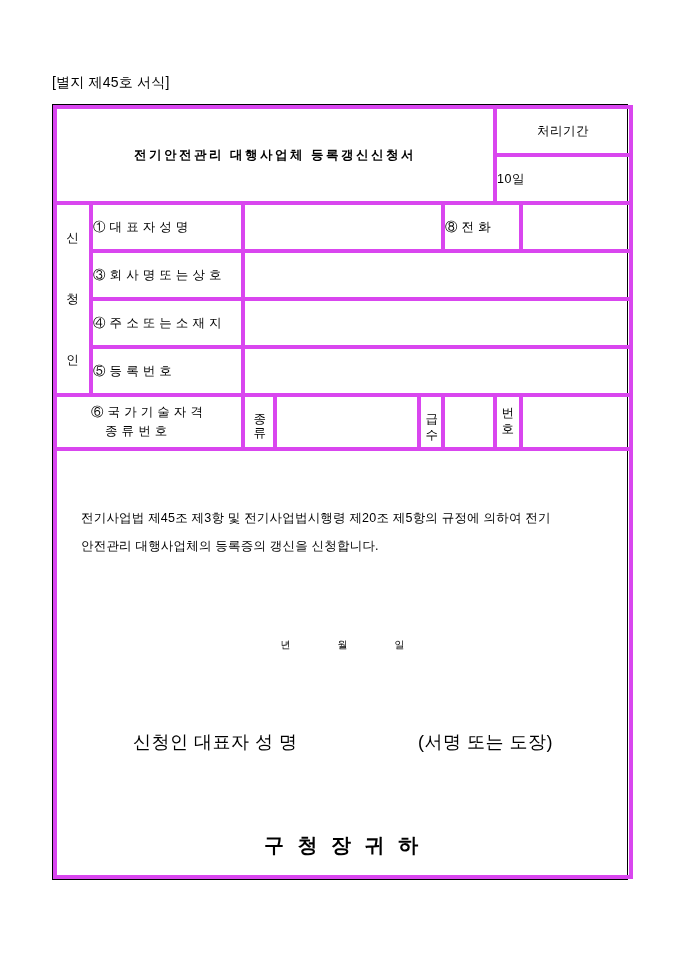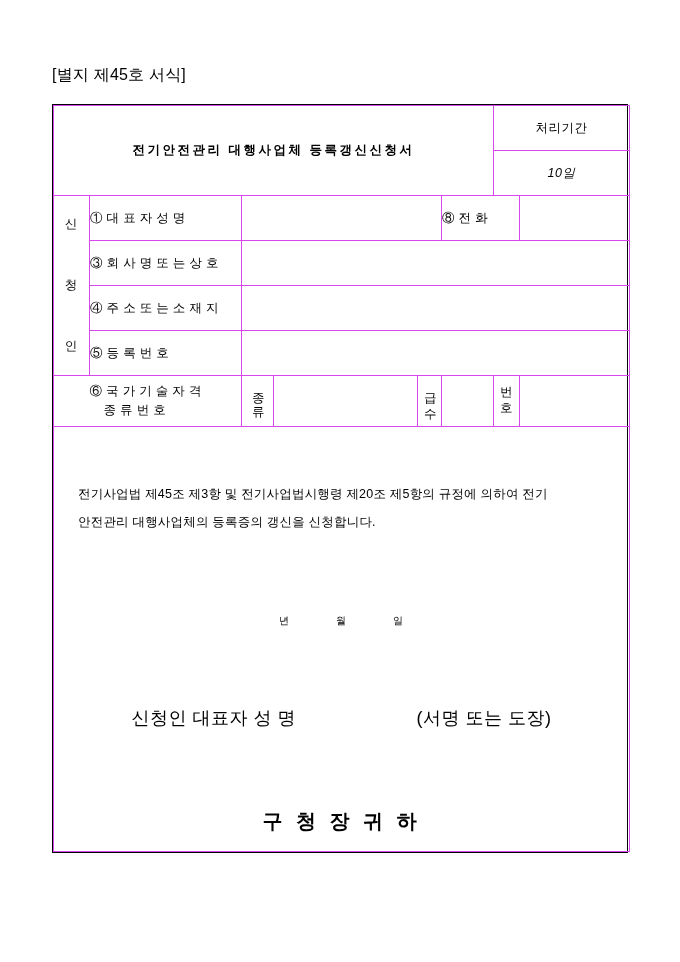"[별지 제45호 서식]" .form-tag { font-size: 16px -> 14px; top: 65px -> 74px }
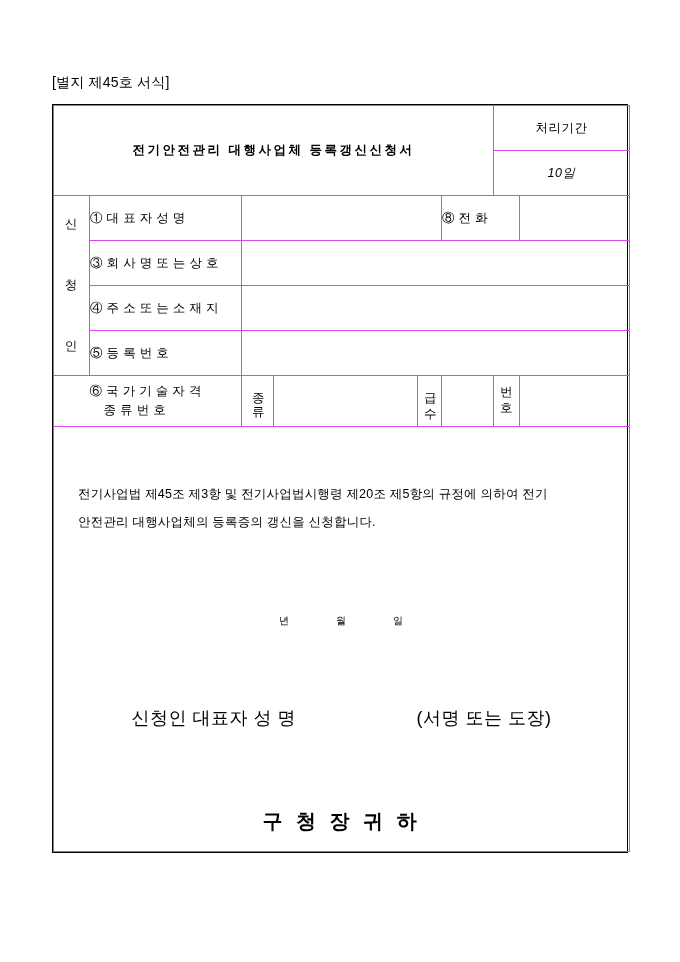"처리기간" table.doc td { border: 1px solid #d946ef -> 4px solid #d946ef }
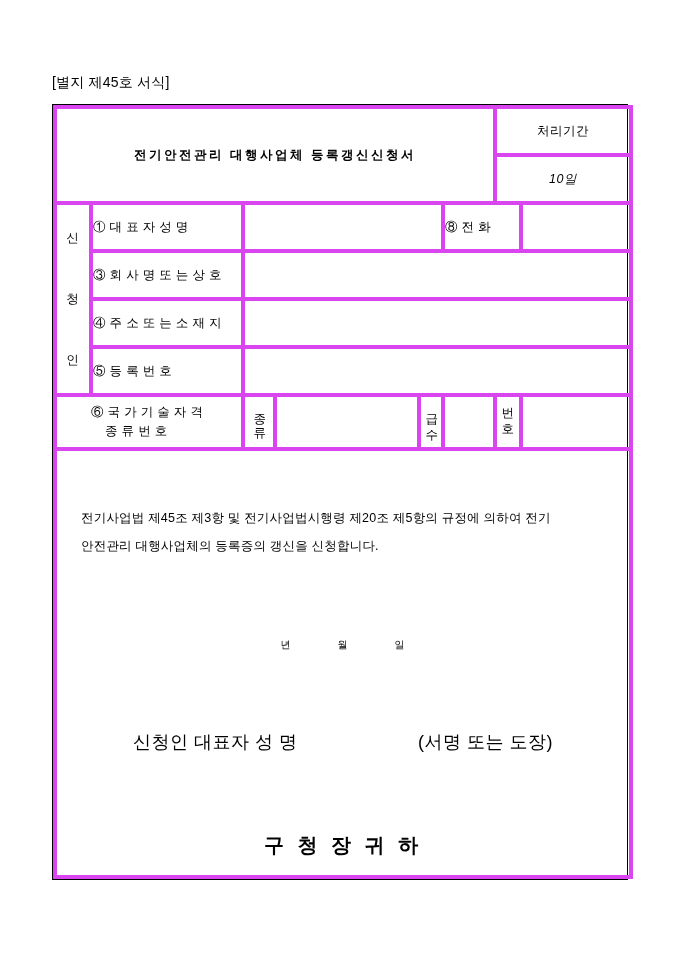"10일" .proc-value { font-style: italic -> none; text-align: center -> none }
